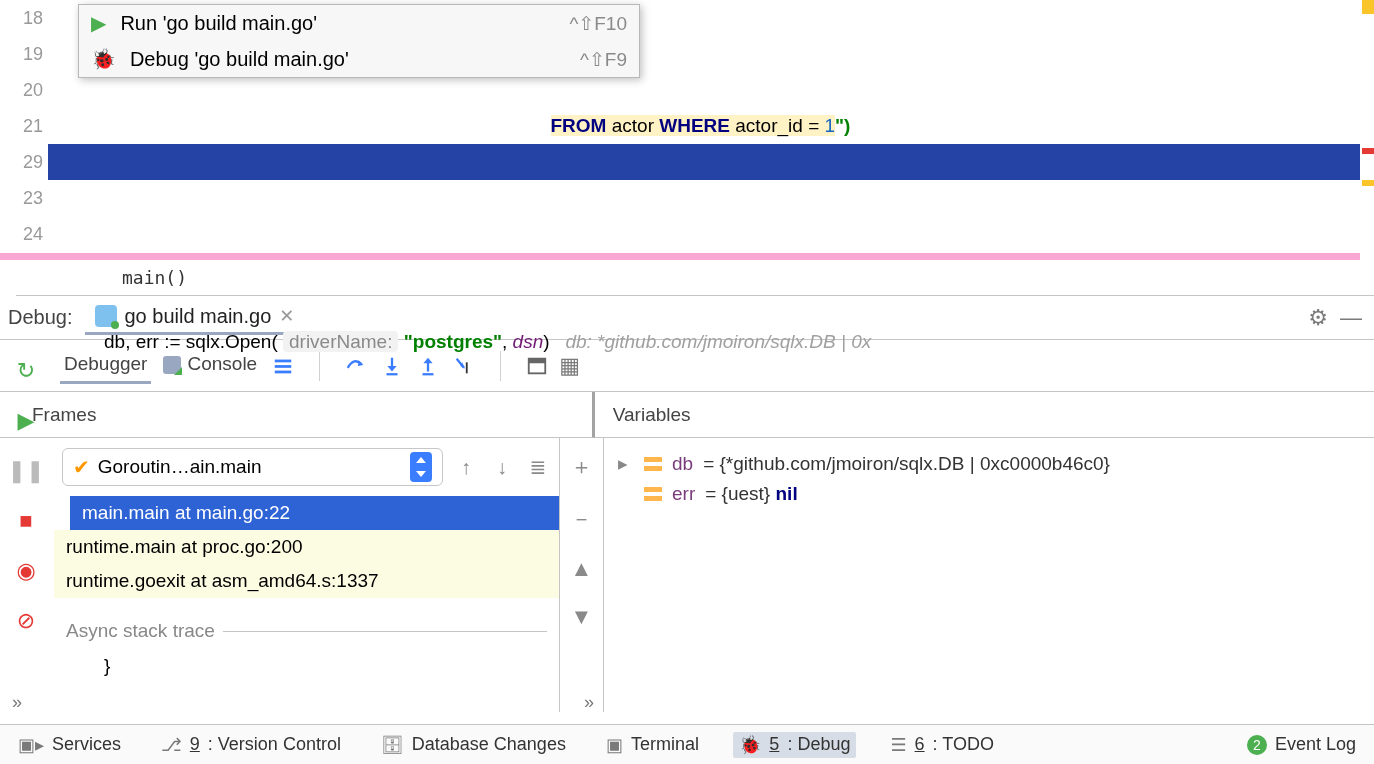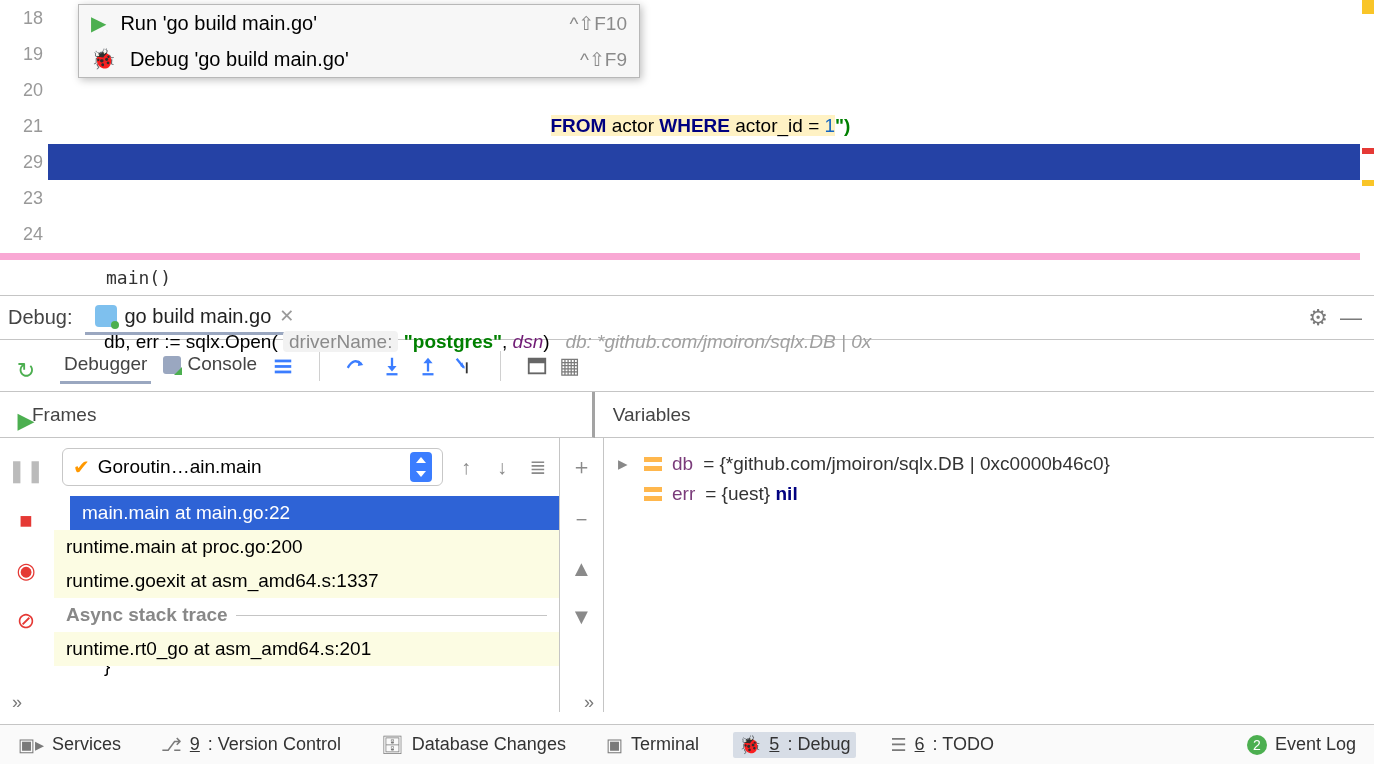"main()" .breadcrumb { margin-left: none -> 16px }
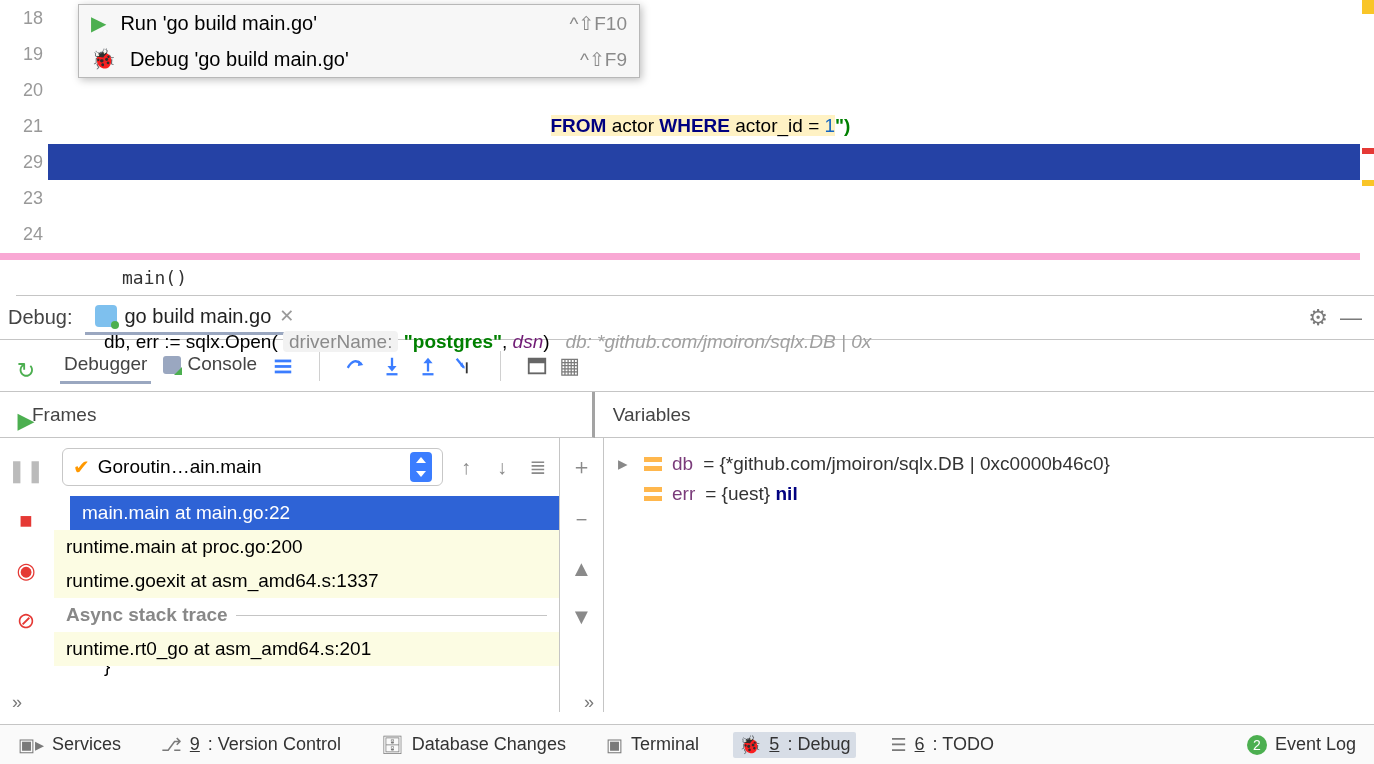"Async stack trace" .async-label { font-weight: bold -> normal; margin-top: none -> 16px }
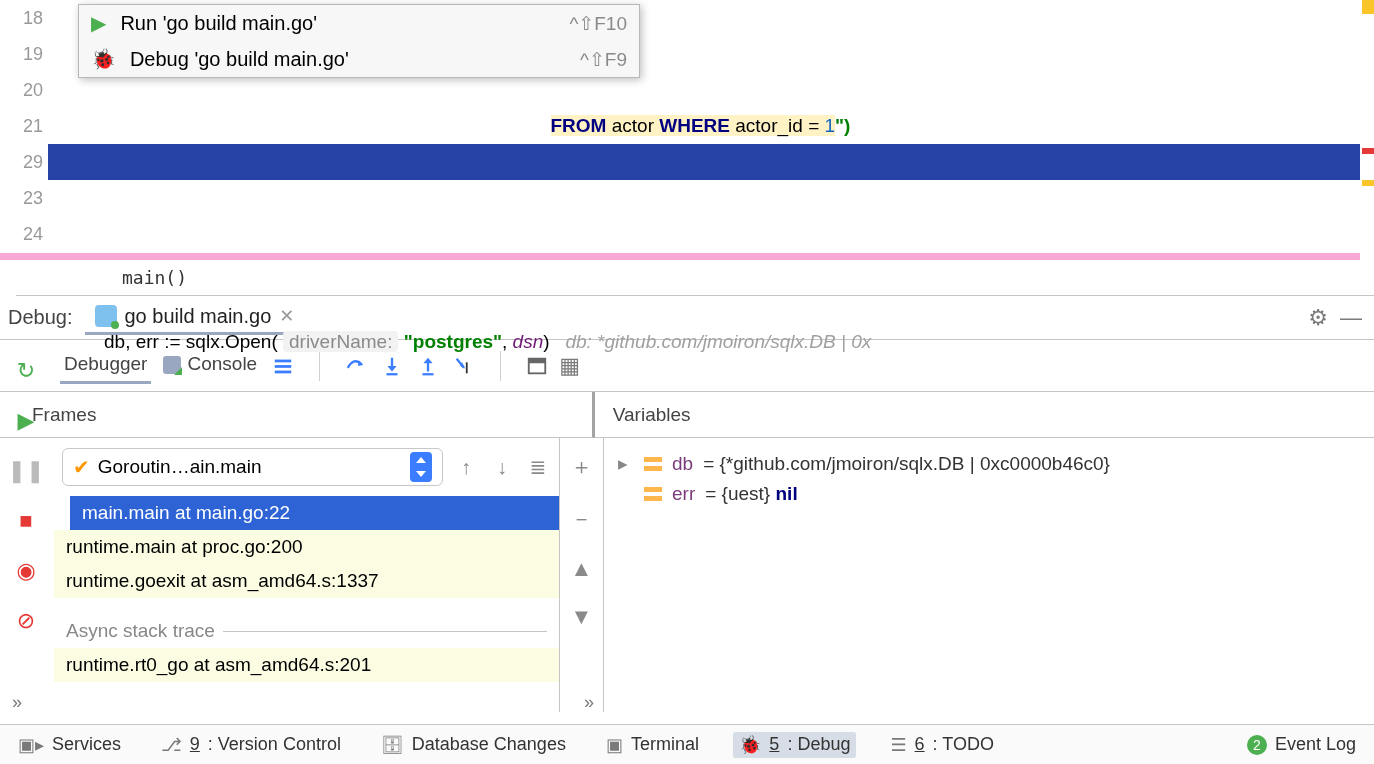"runtime.rt0_go at asm_amd64.s:201" div.frame-item { html: <div>runtime.rt0_go at asm_amd64.s:201</div> -> none }
